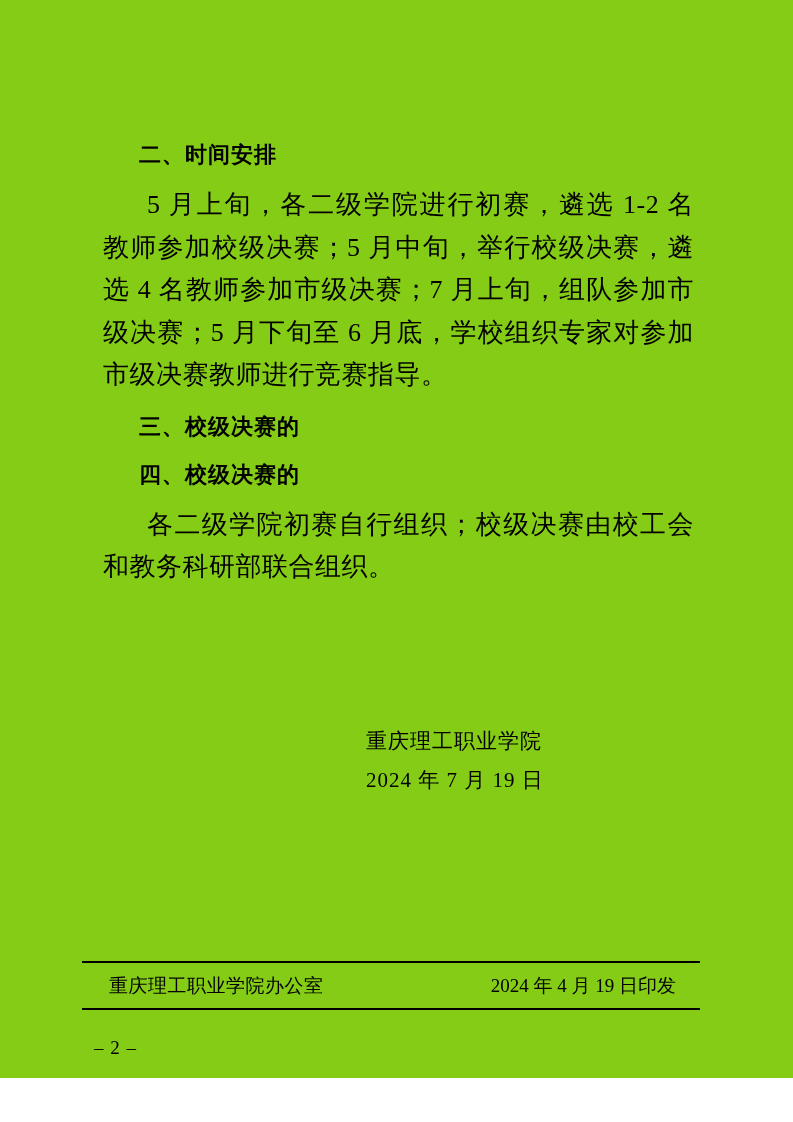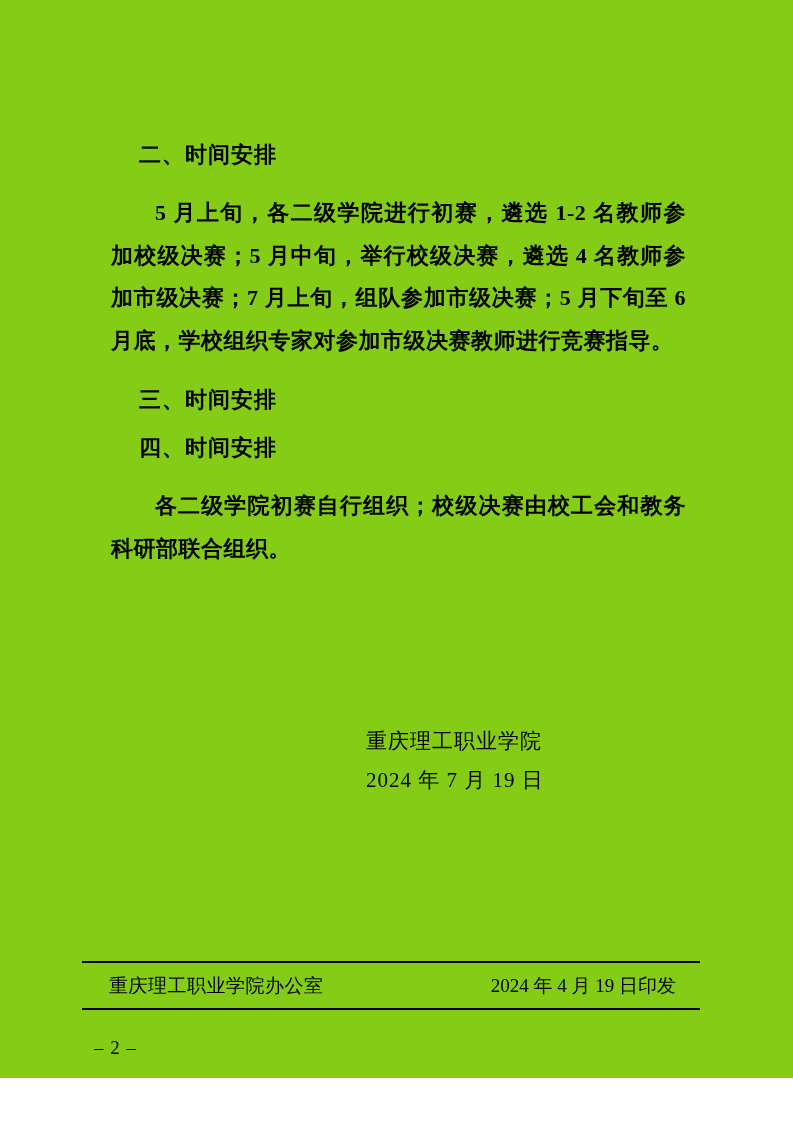"5 月上旬，各二级学院进行初赛，遴选 1-2 名教师参加校级决赛；5" .body-para { font-size: 22px -> 26px; font-weight: bold -> none; margin: 16px -> 8px }
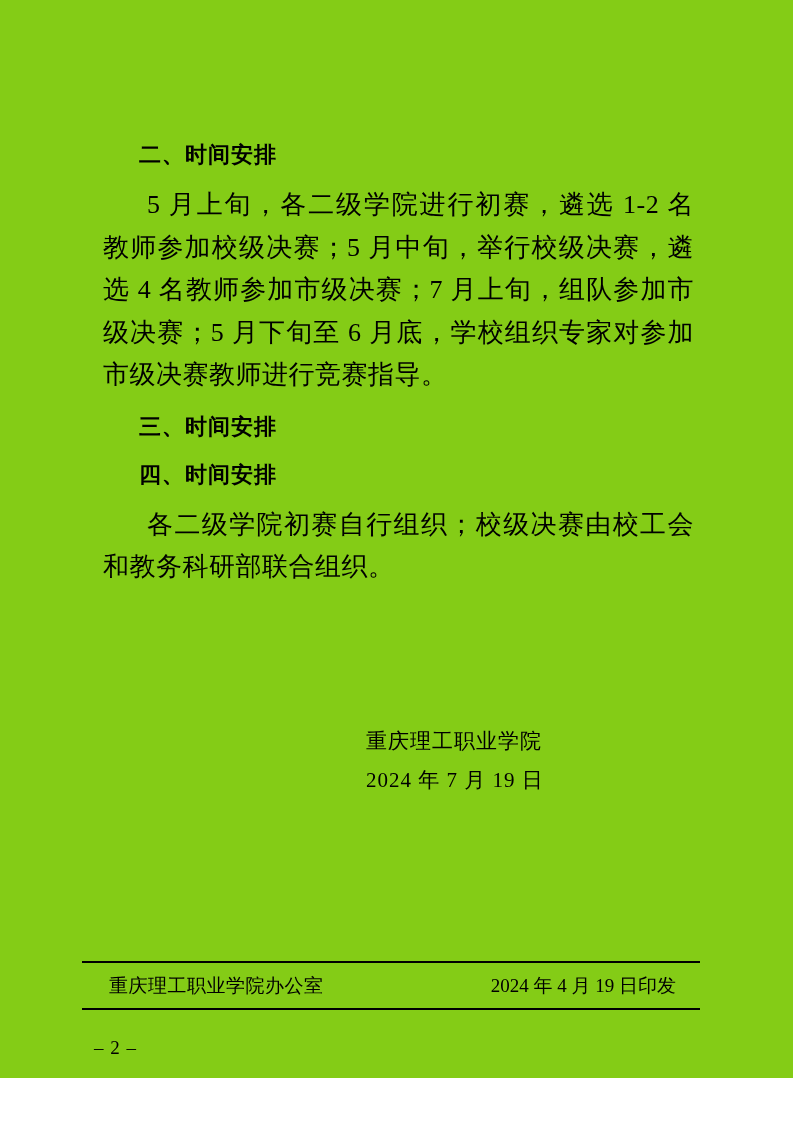"三、时间安排" h2.section-heading { text: 时间安排 -> 校级决赛的 }
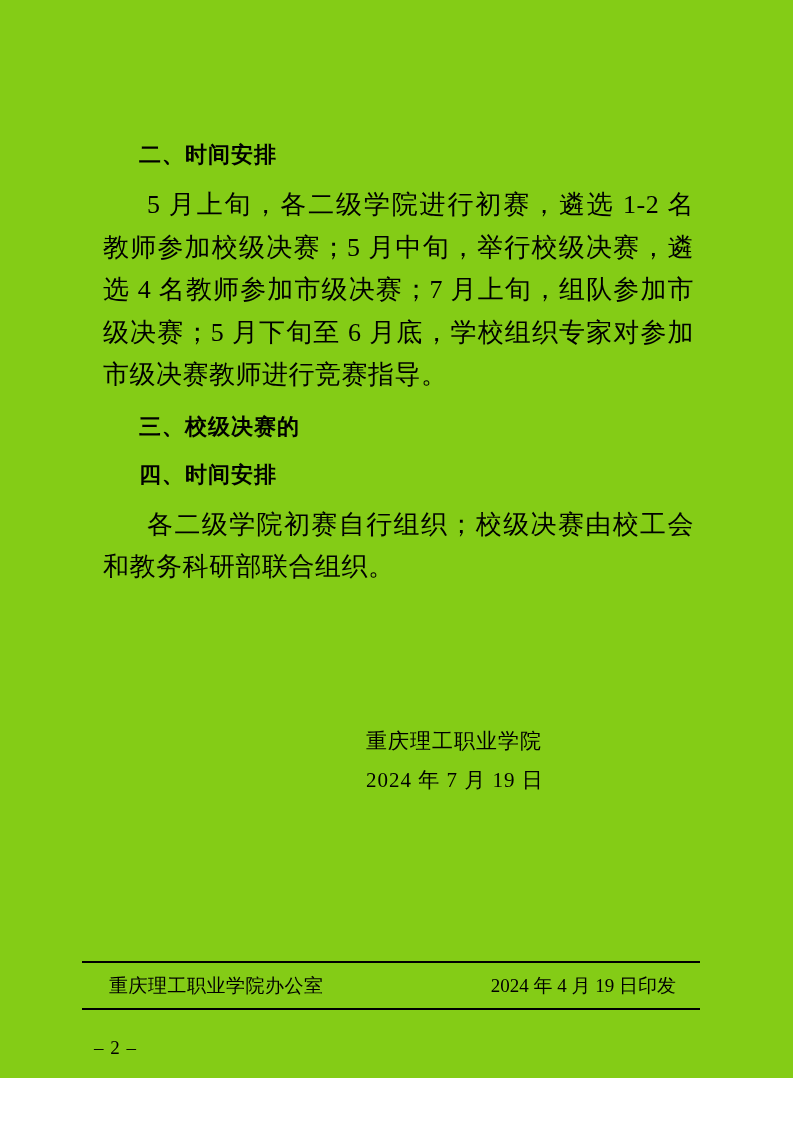"四、时间安排" h2.section-heading { text: 时间安排 -> 校级决赛的 }
